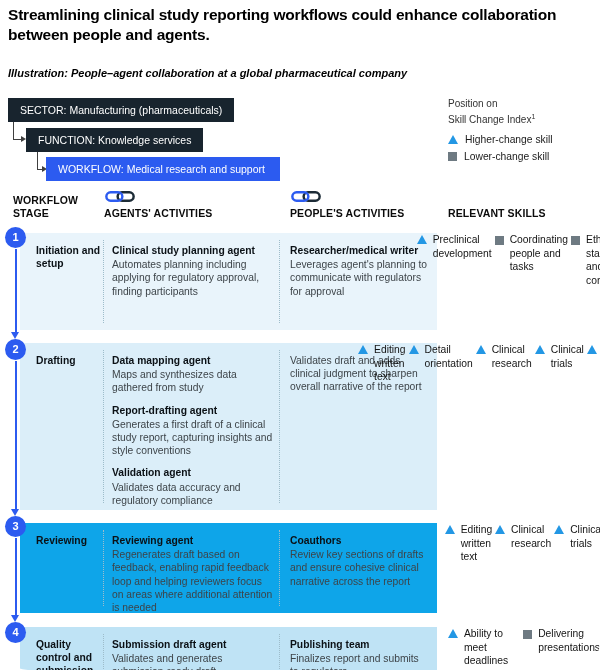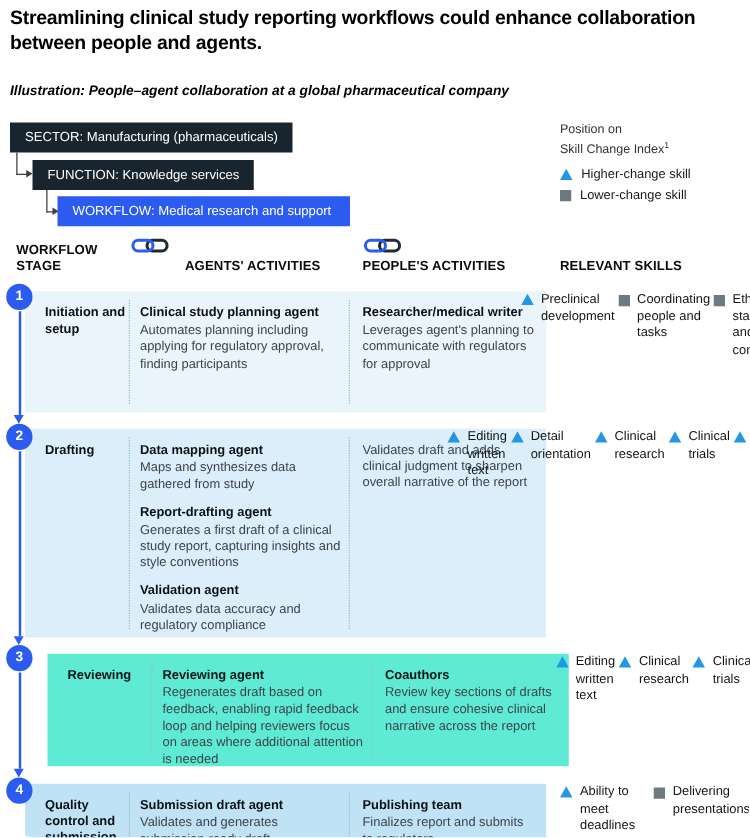"AGENTS' ACTIVITIES" .head-agents { margin-left: 44px -> none }
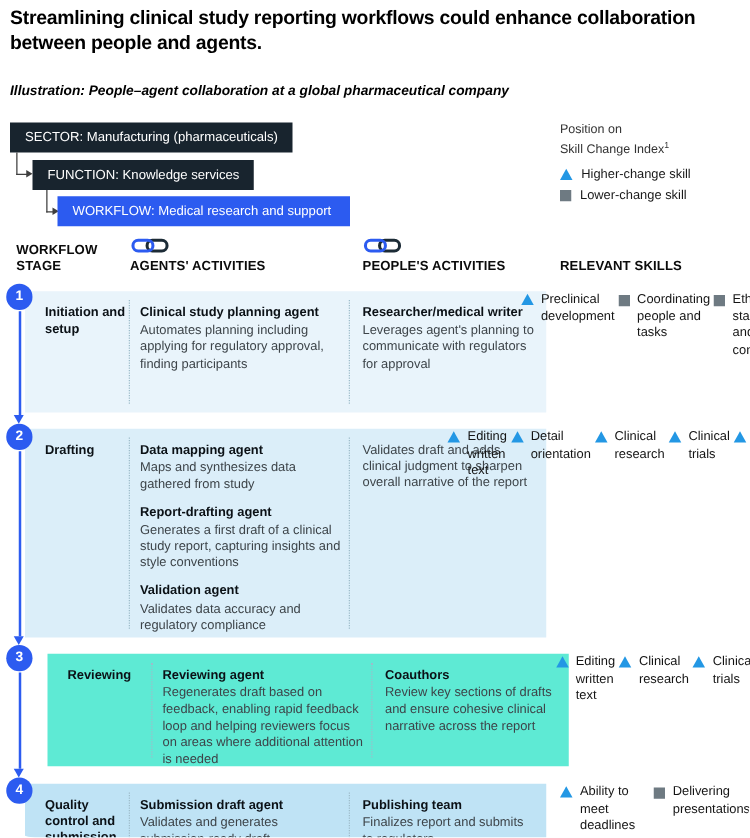"Reviewing" div.wf-row { background: #5eead4 -> #0ea5e9; margin-left: 18px -> none }
